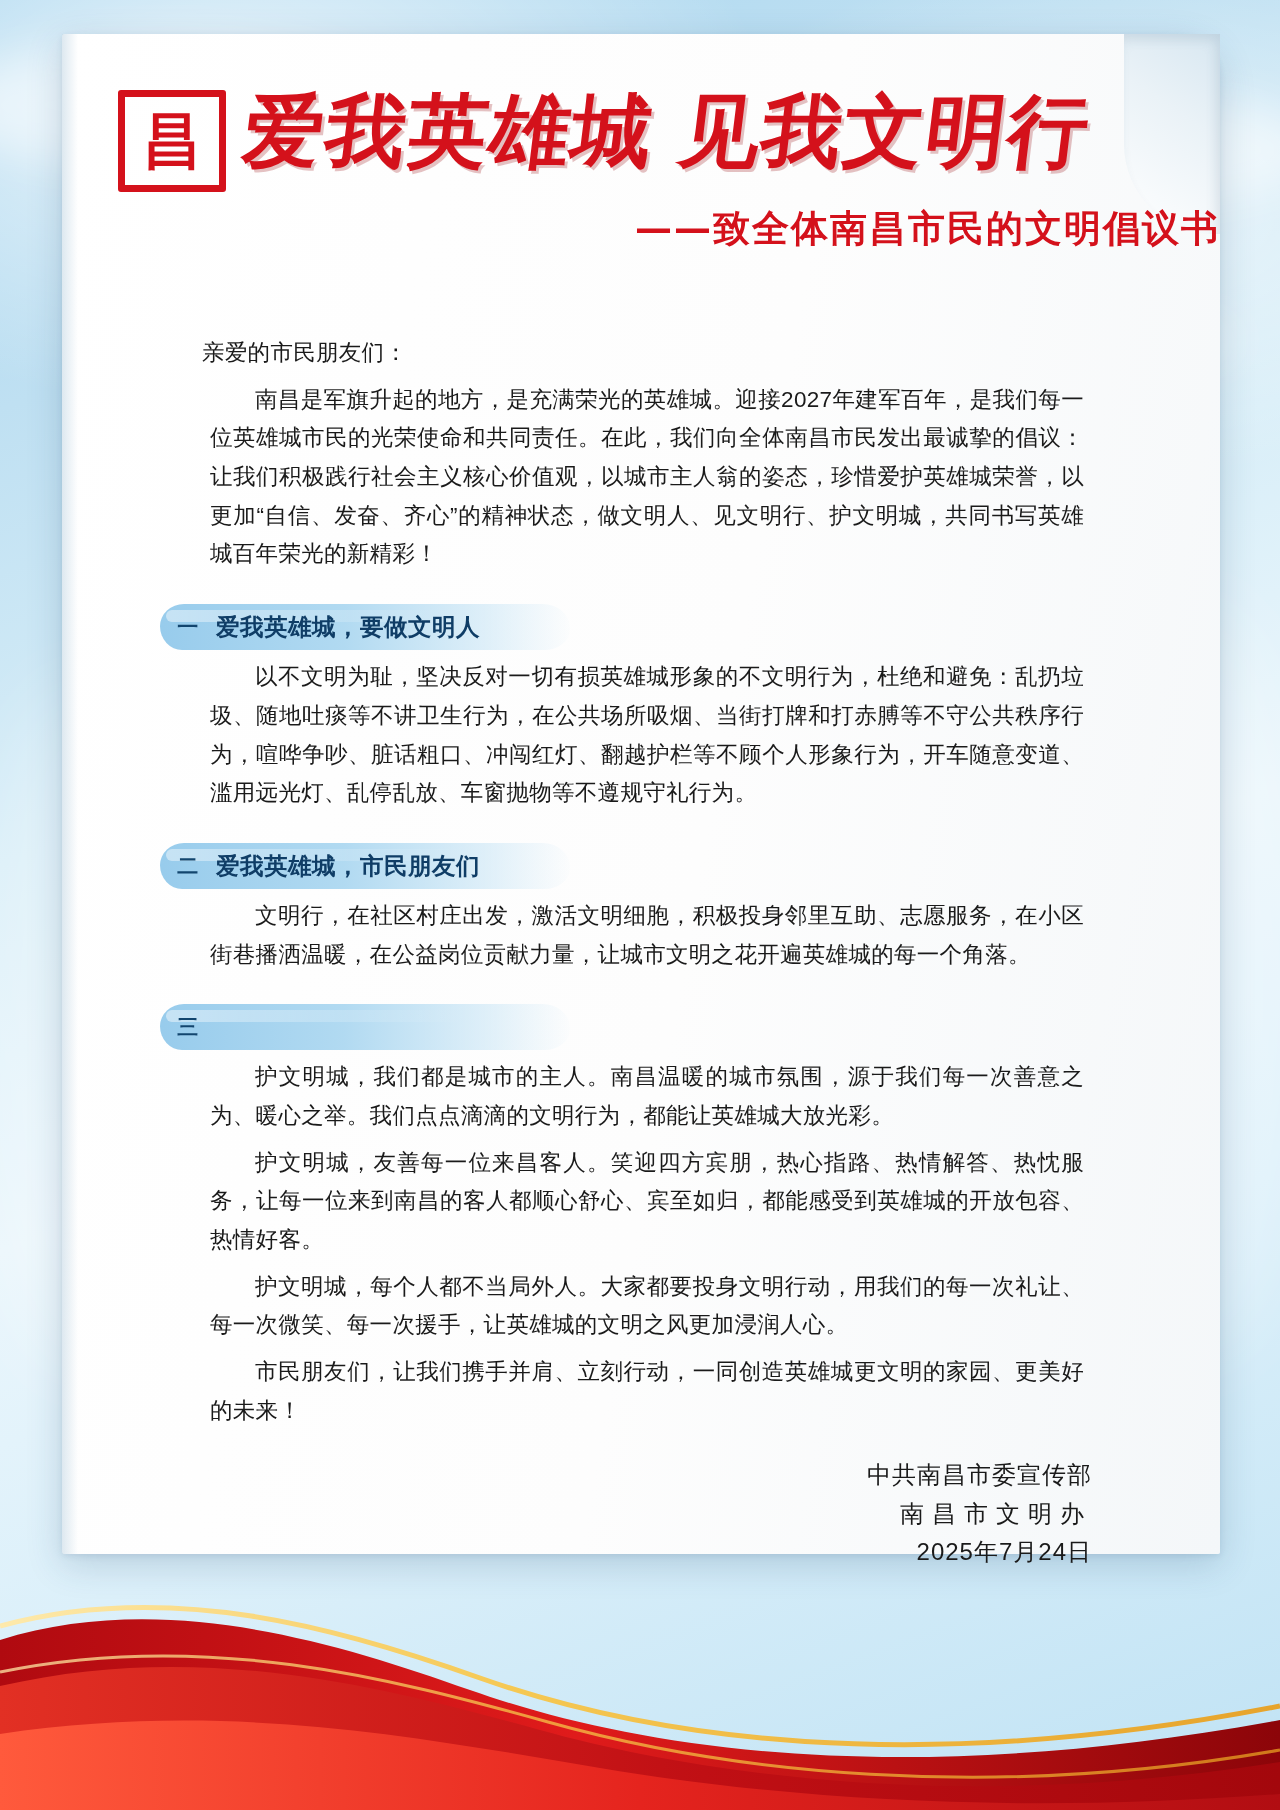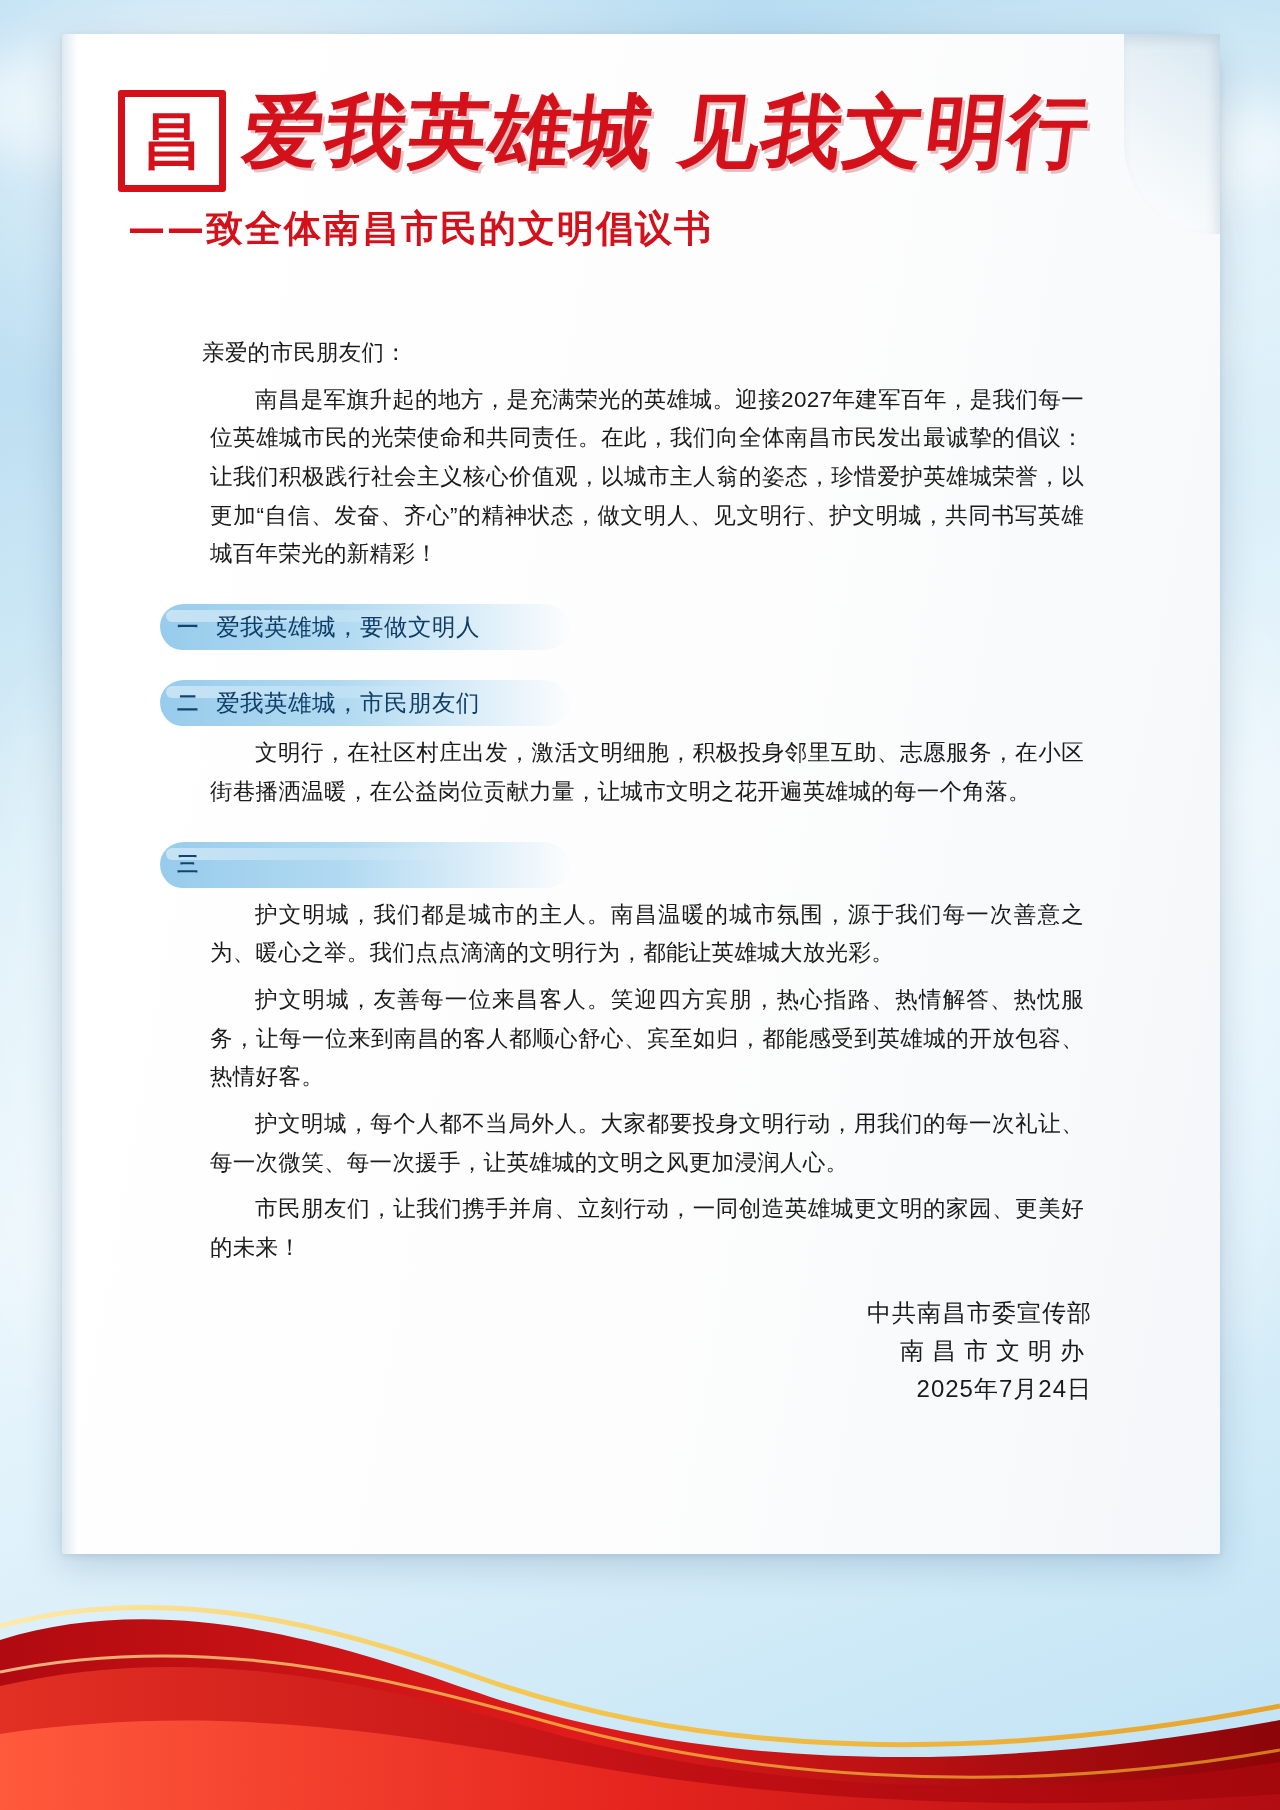"——致全体南昌市民的文明倡议书" .title-sub { margin-left: 26px -> none; text-align: left -> right }
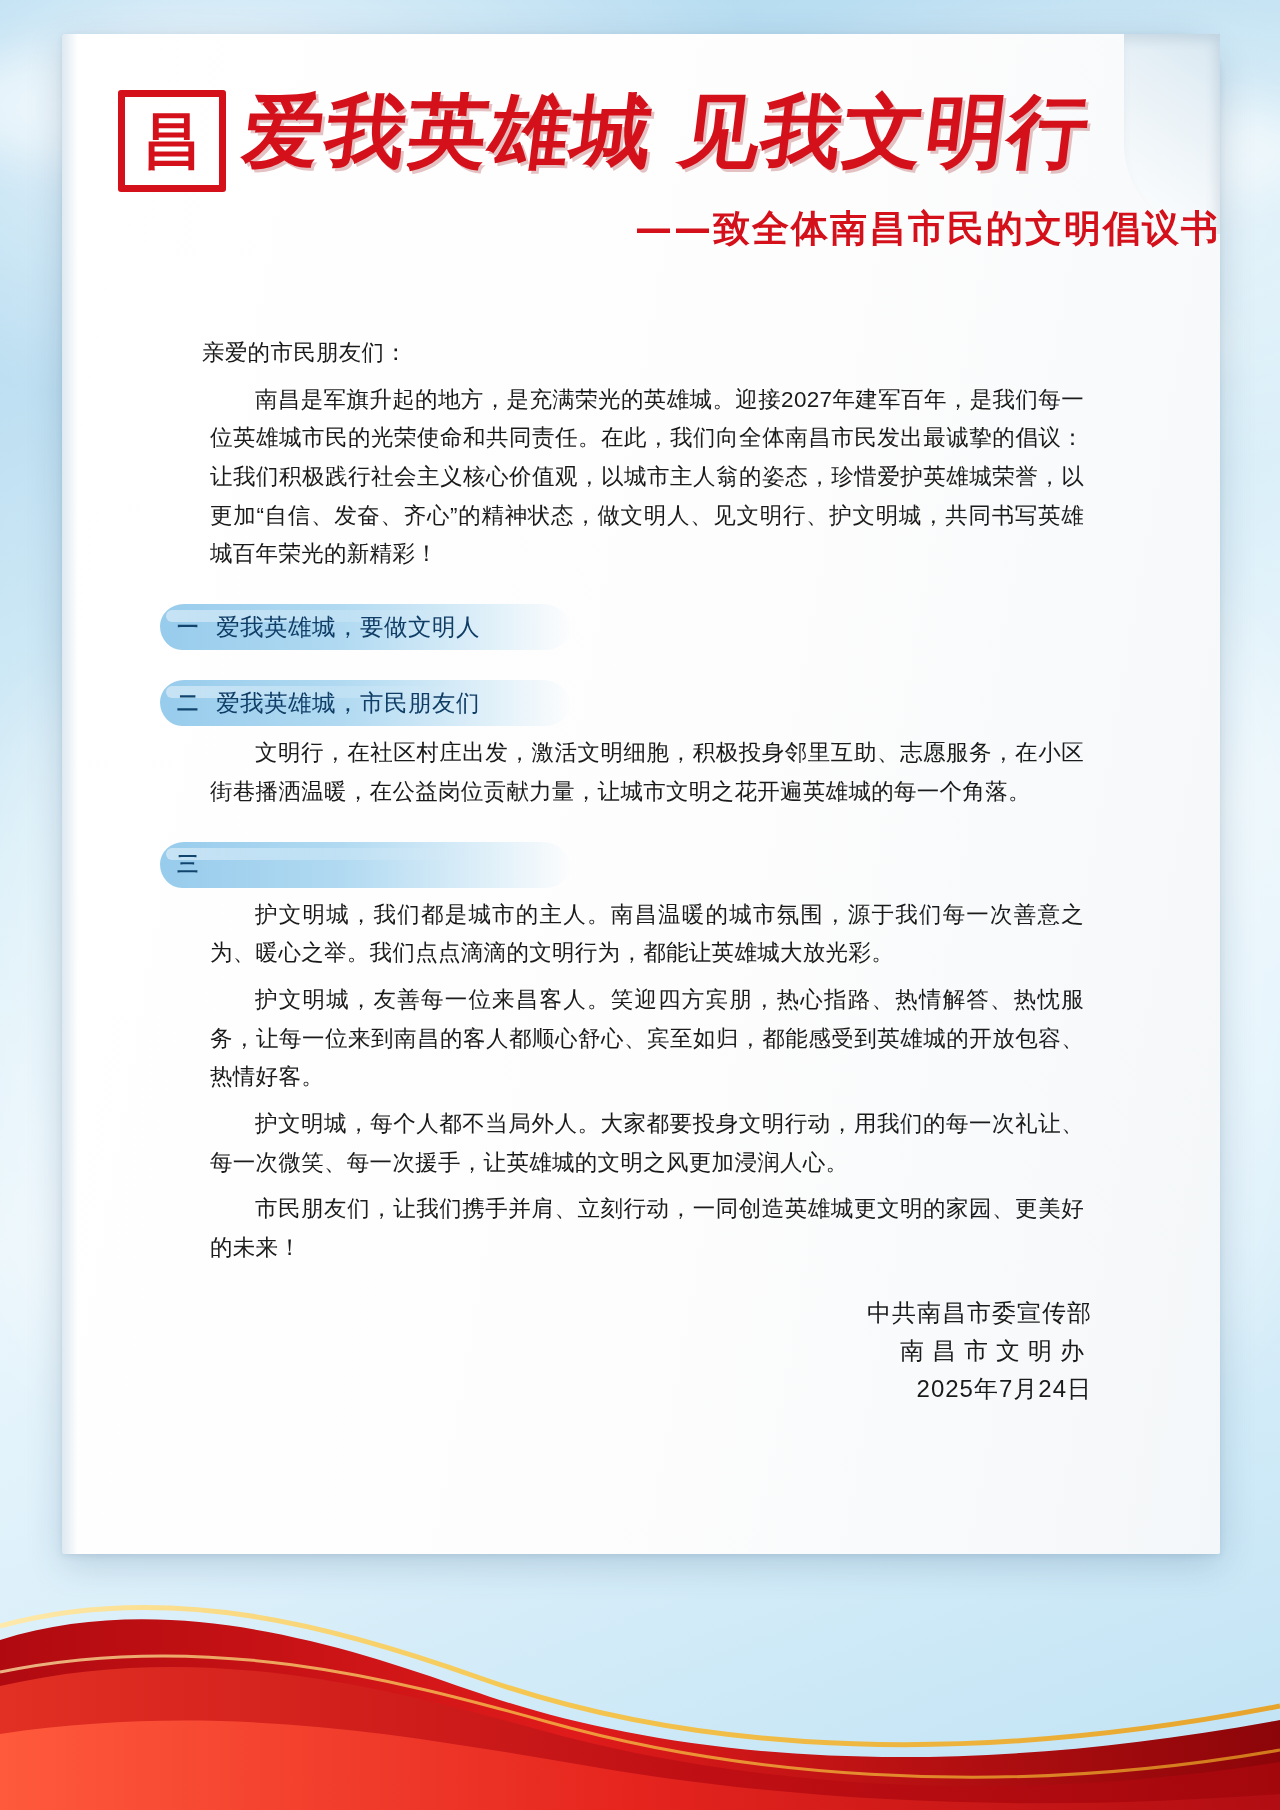"爱我英雄城，要做文明人" .sec-label { font-weight: normal -> bold }
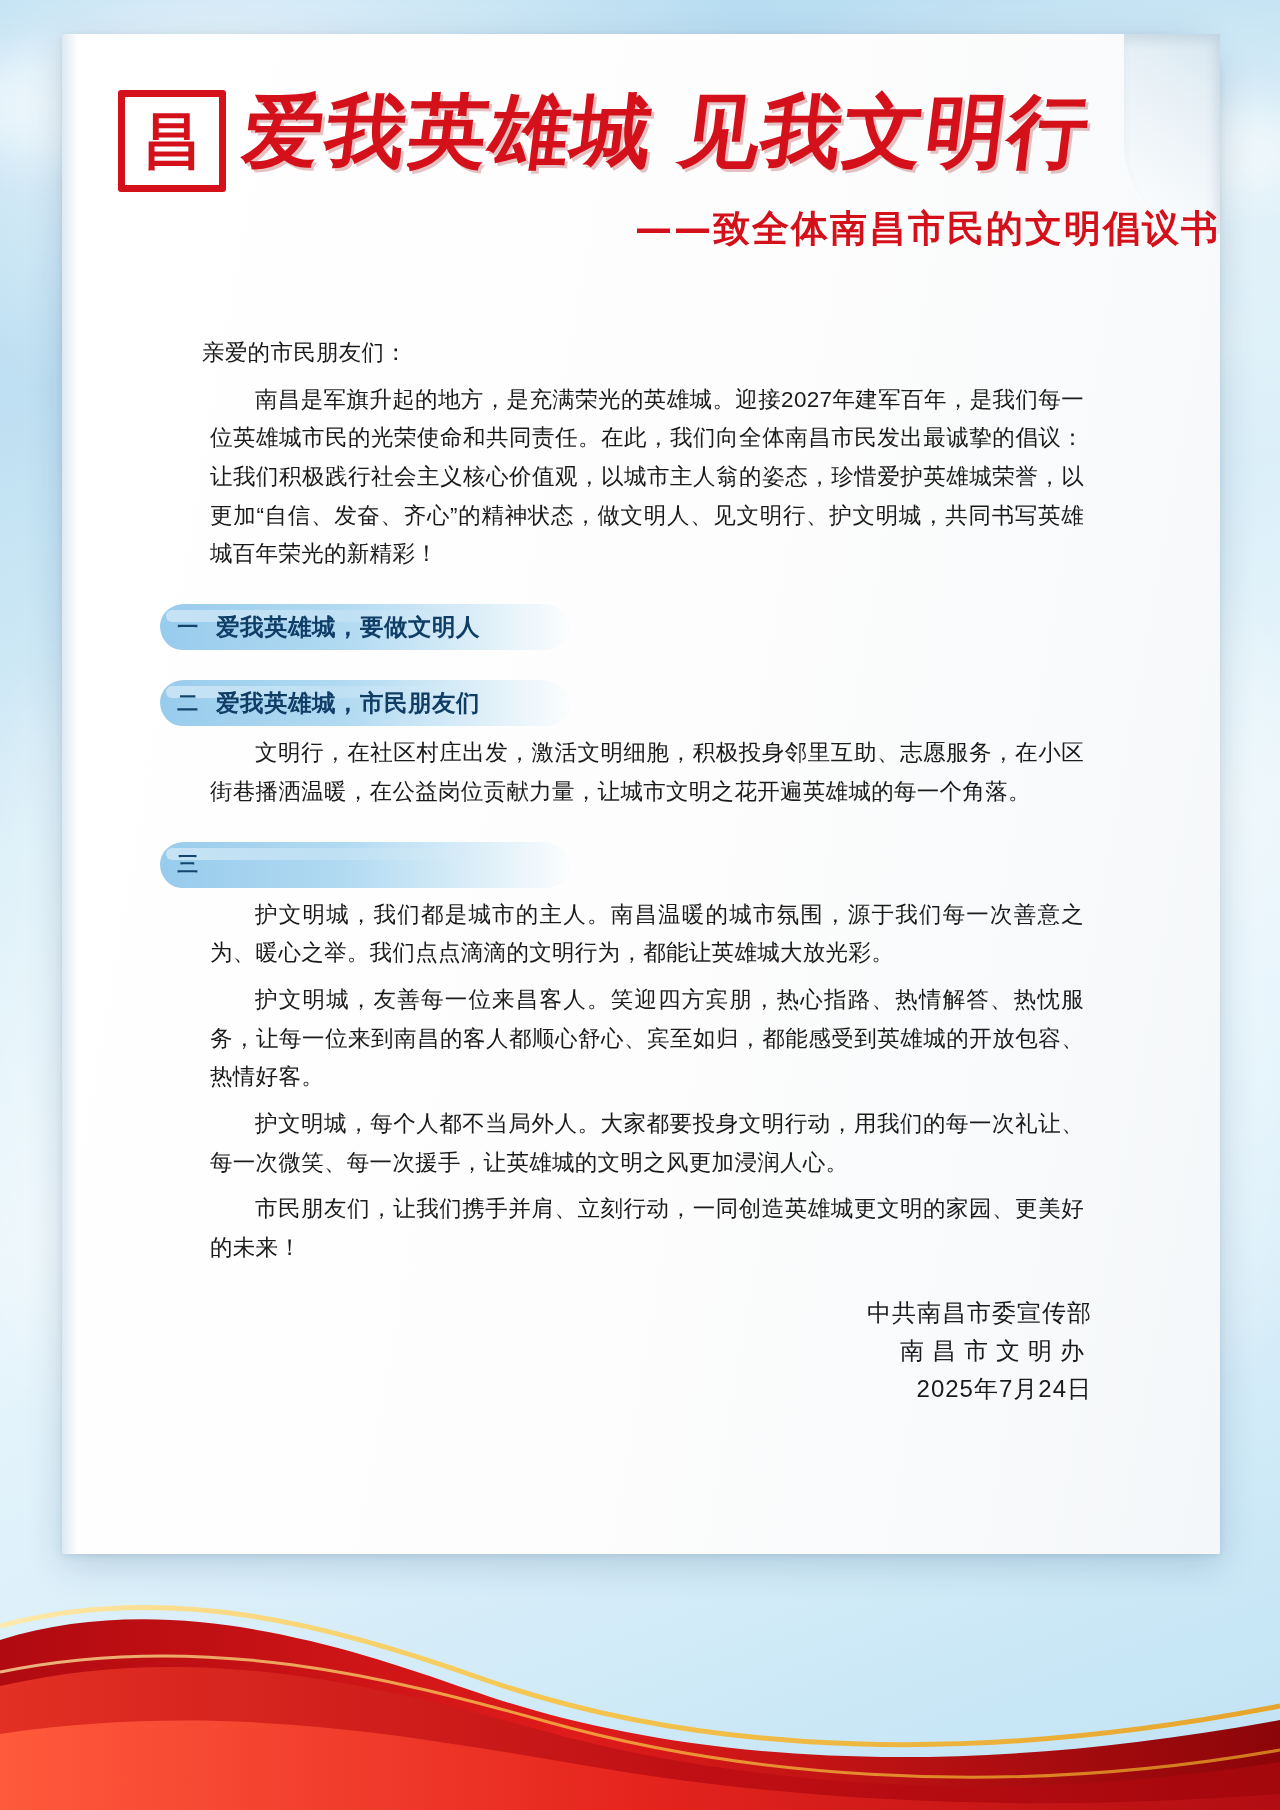"以不文明为耻，坚决反对一切有损英雄城形象的不文明行为，杜绝和避免：乱扔垃圾、随地" p.para { html: none -> <p>以不文明为耻，坚决反对一切有损英雄城形象的不文明行为，杜绝和避免：乱扔垃圾、随地吐痰等不讲卫生行为，在公共场所吸烟、当街打牌和打赤膊等不守公共秩序行为，喧哗争吵、脏话粗口、冲闯红灯、翻越护栏等不顾个人形象行为，开车随意变道、滥用远光灯、乱停乱放、车窗抛物等不遵规守礼行为。</p> }
